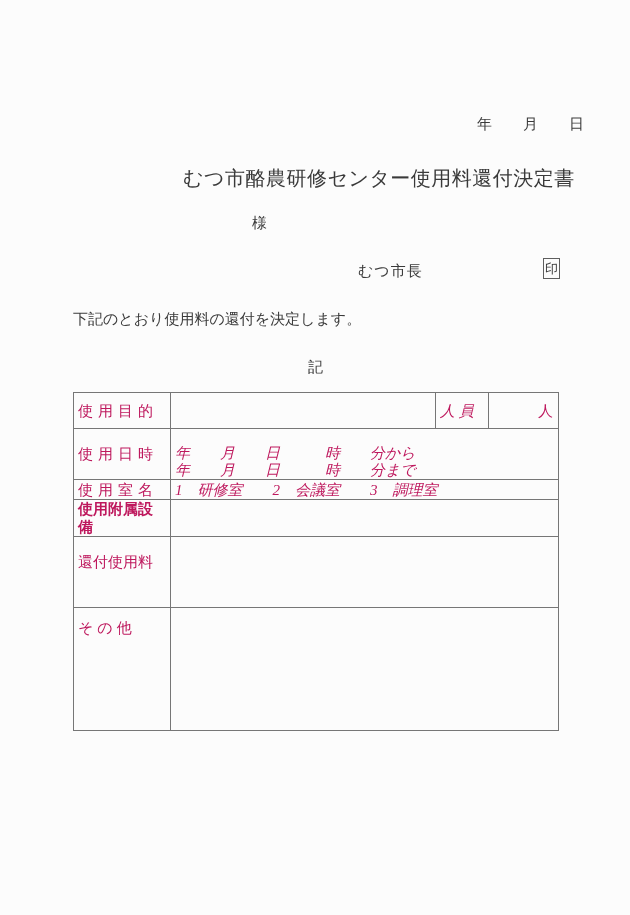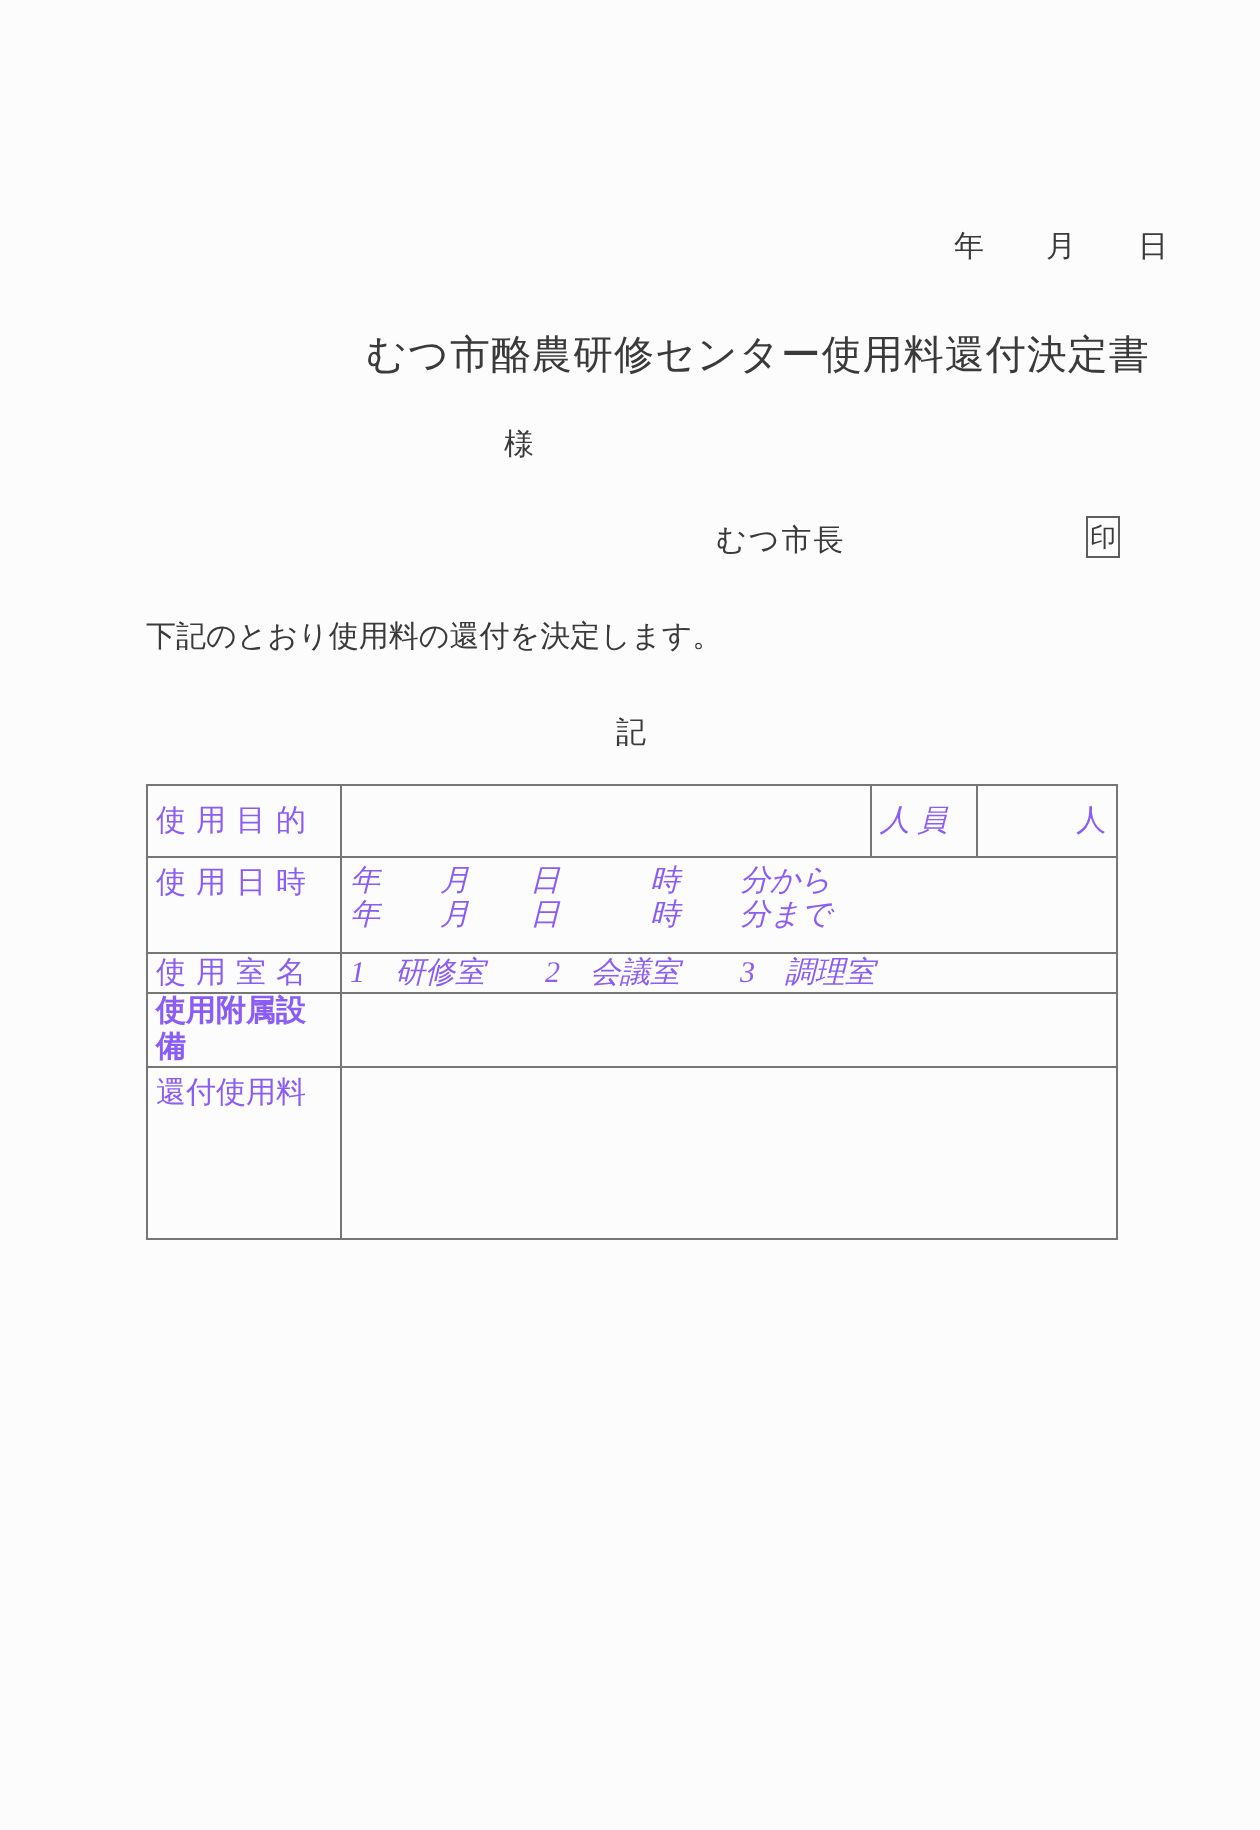"使用目的" table.form-table { color: #8b5cf6 -> #be185d }
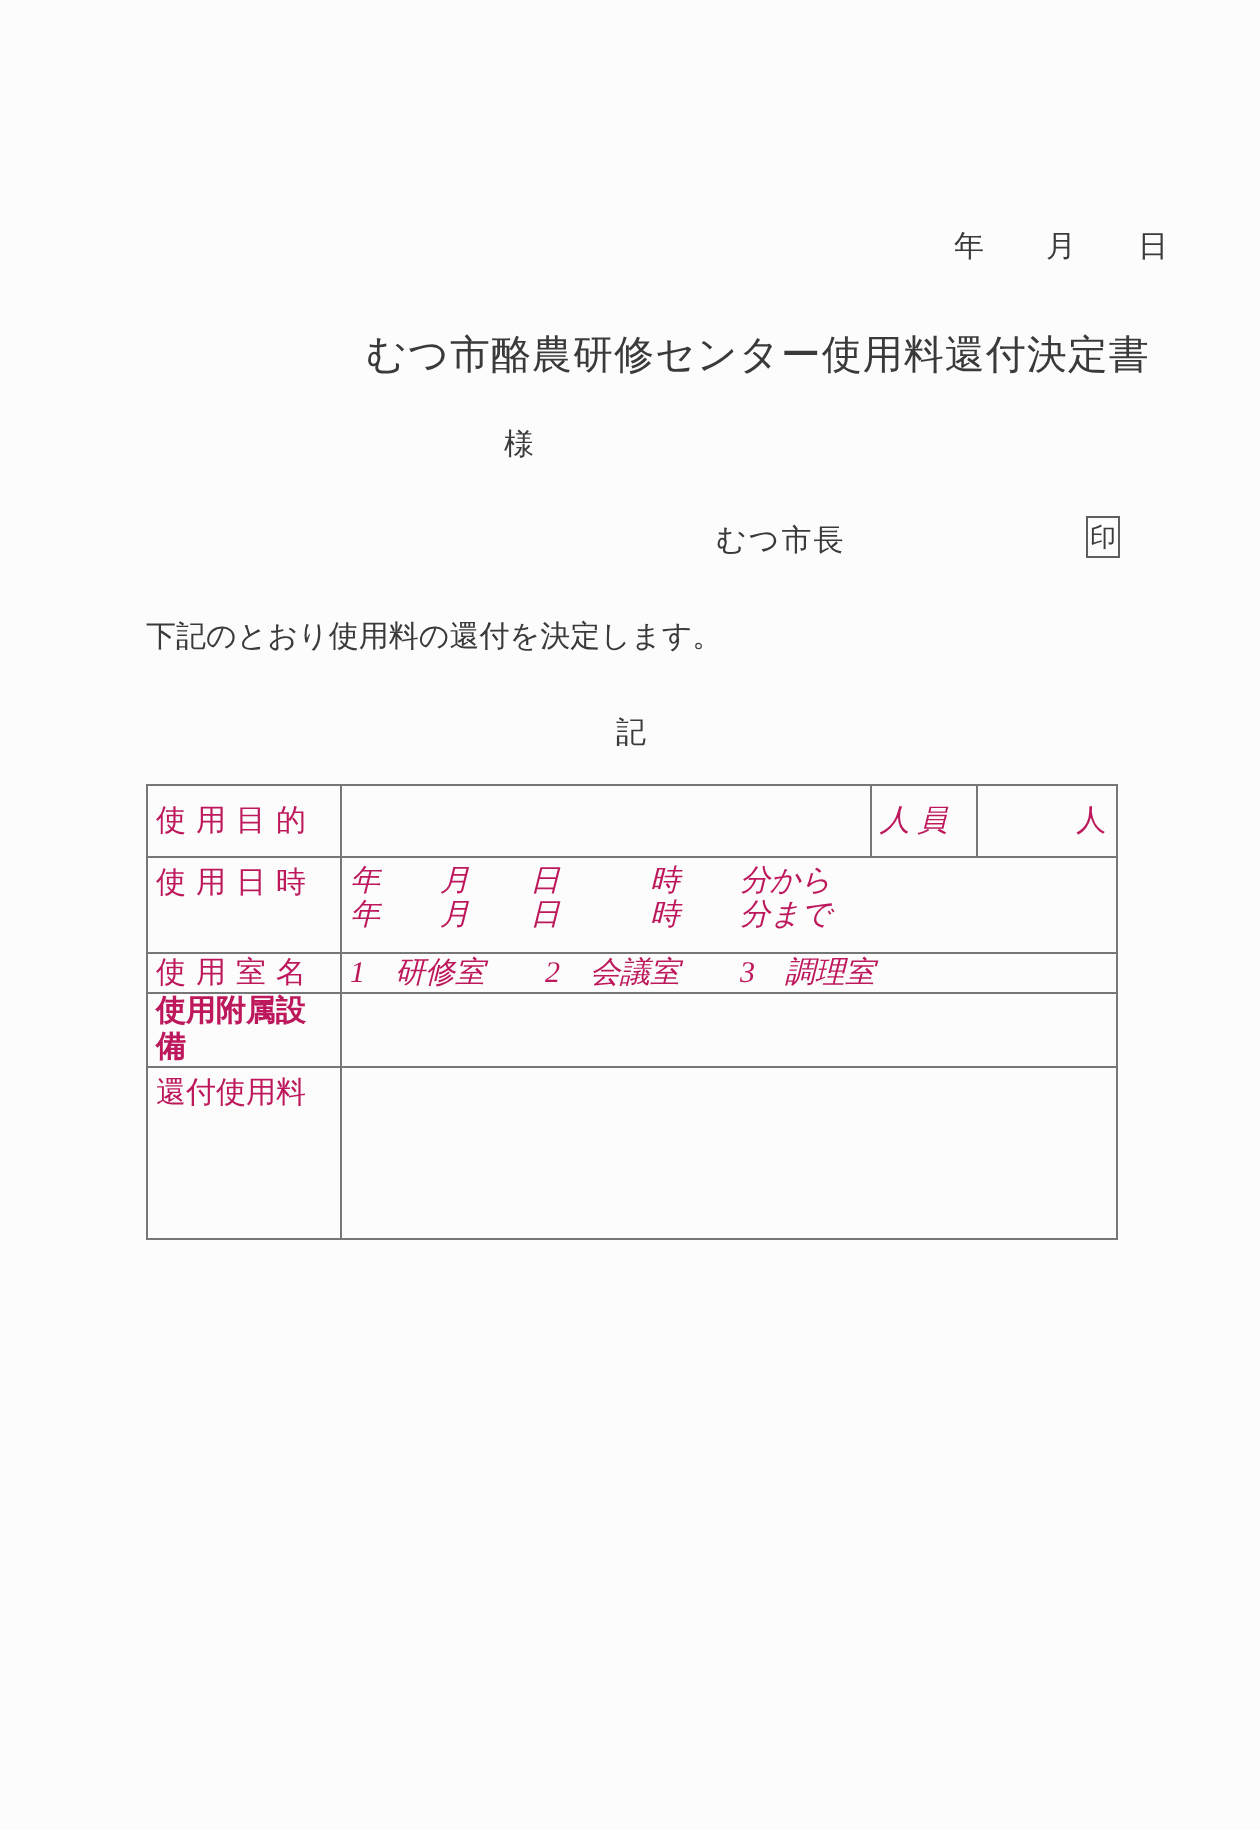"使用日時" td.vtop { padding-top: 4px -> 16px }
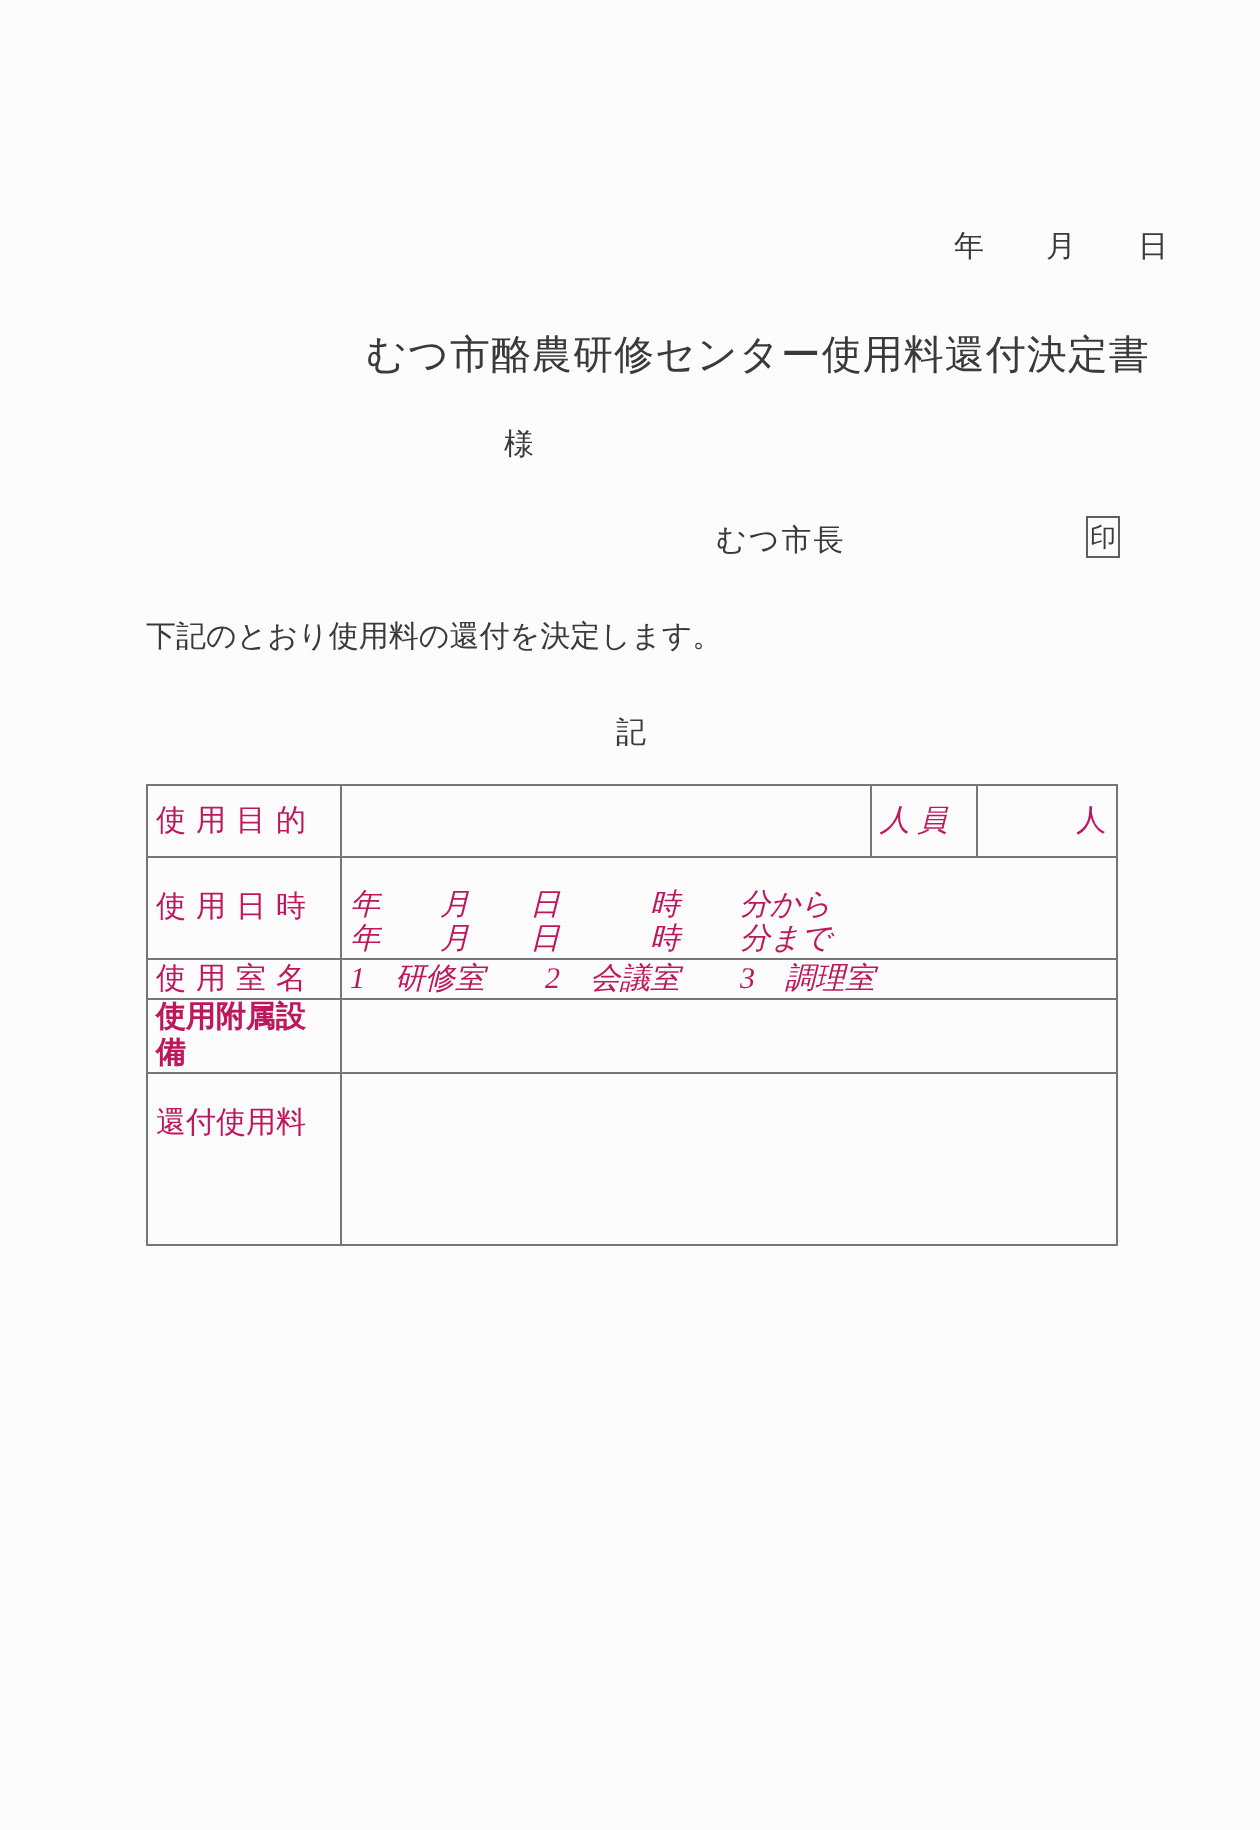"還付使用料" tr.r5 td { height: 86px -> 71px }
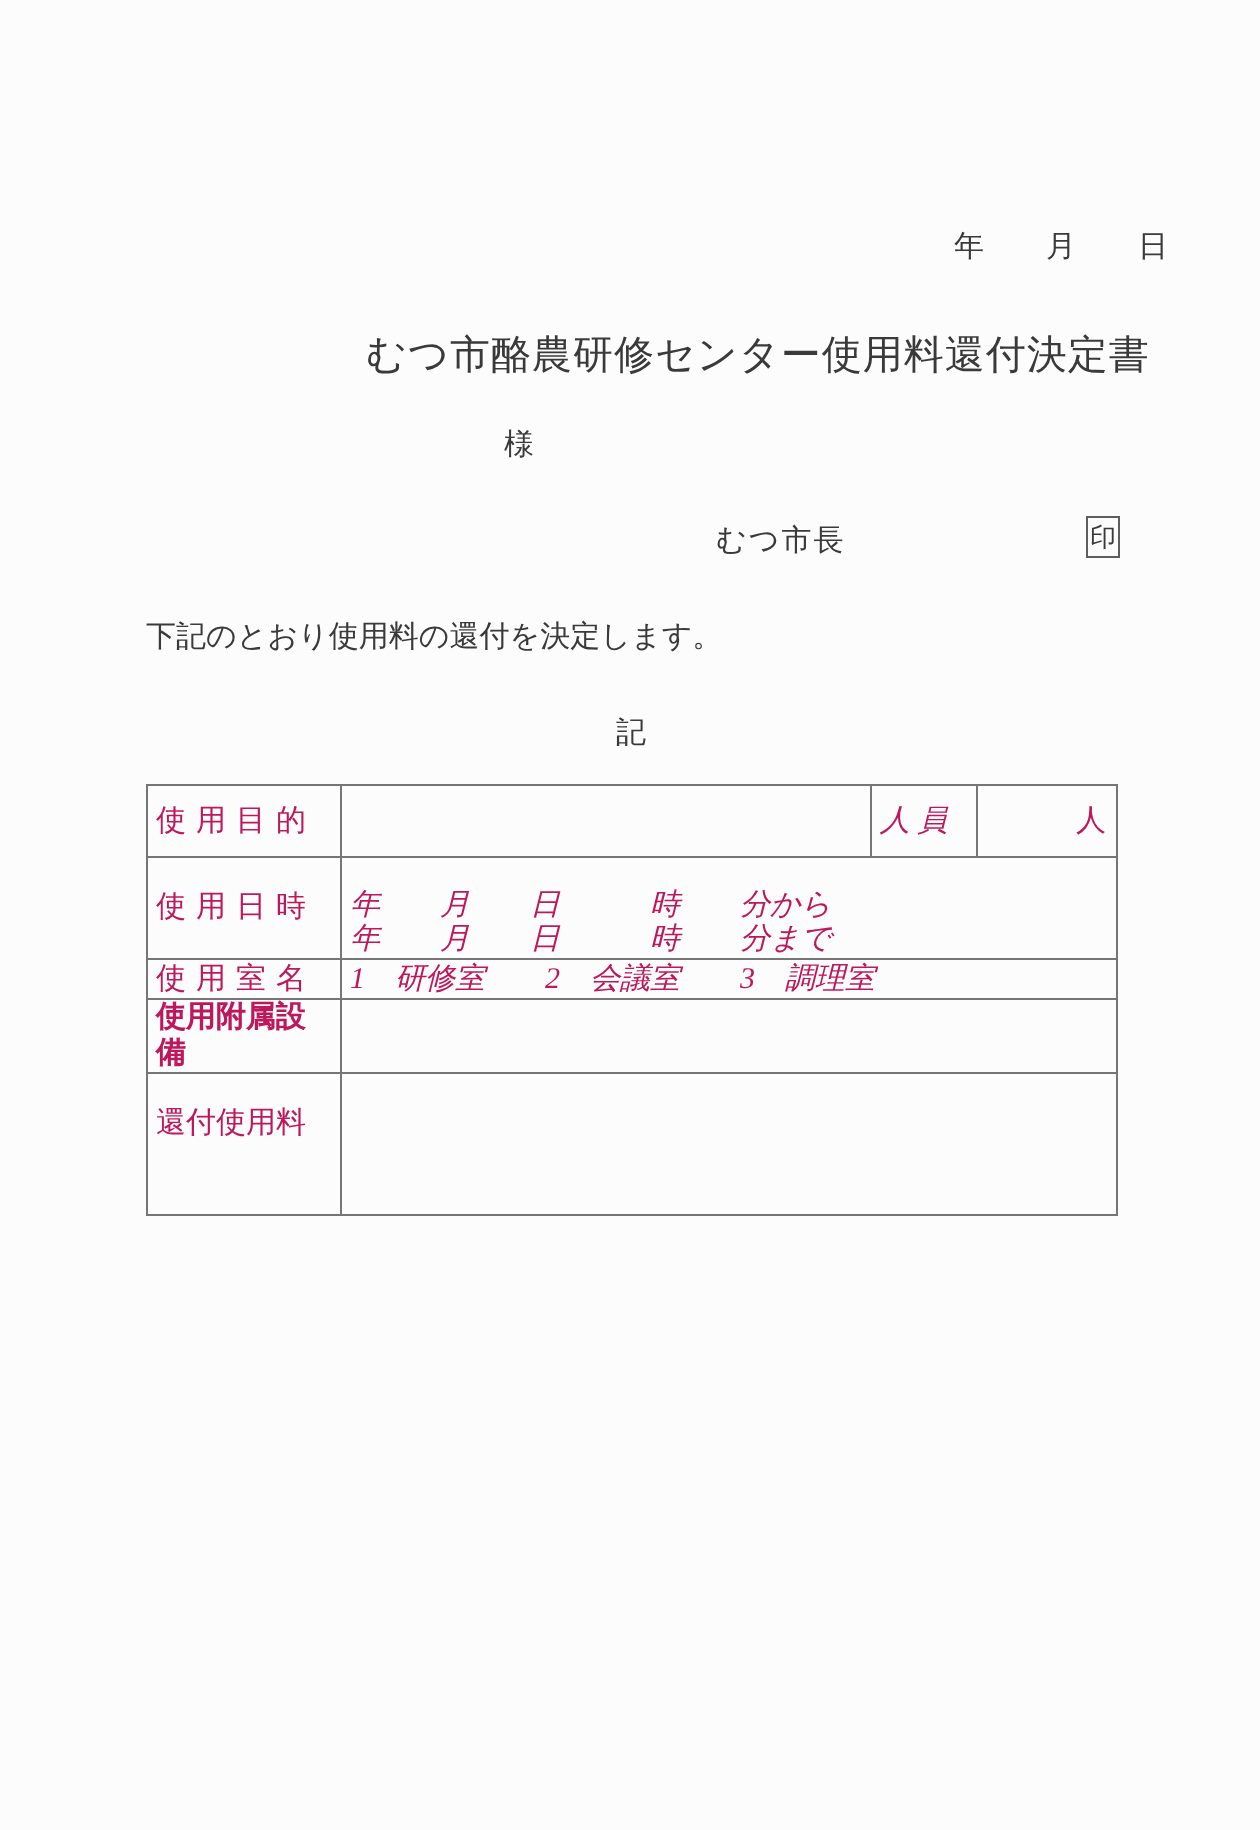"その他" tr.r6 { html: none -> <tr> <td>その他</td> <td></td> </tr> }
